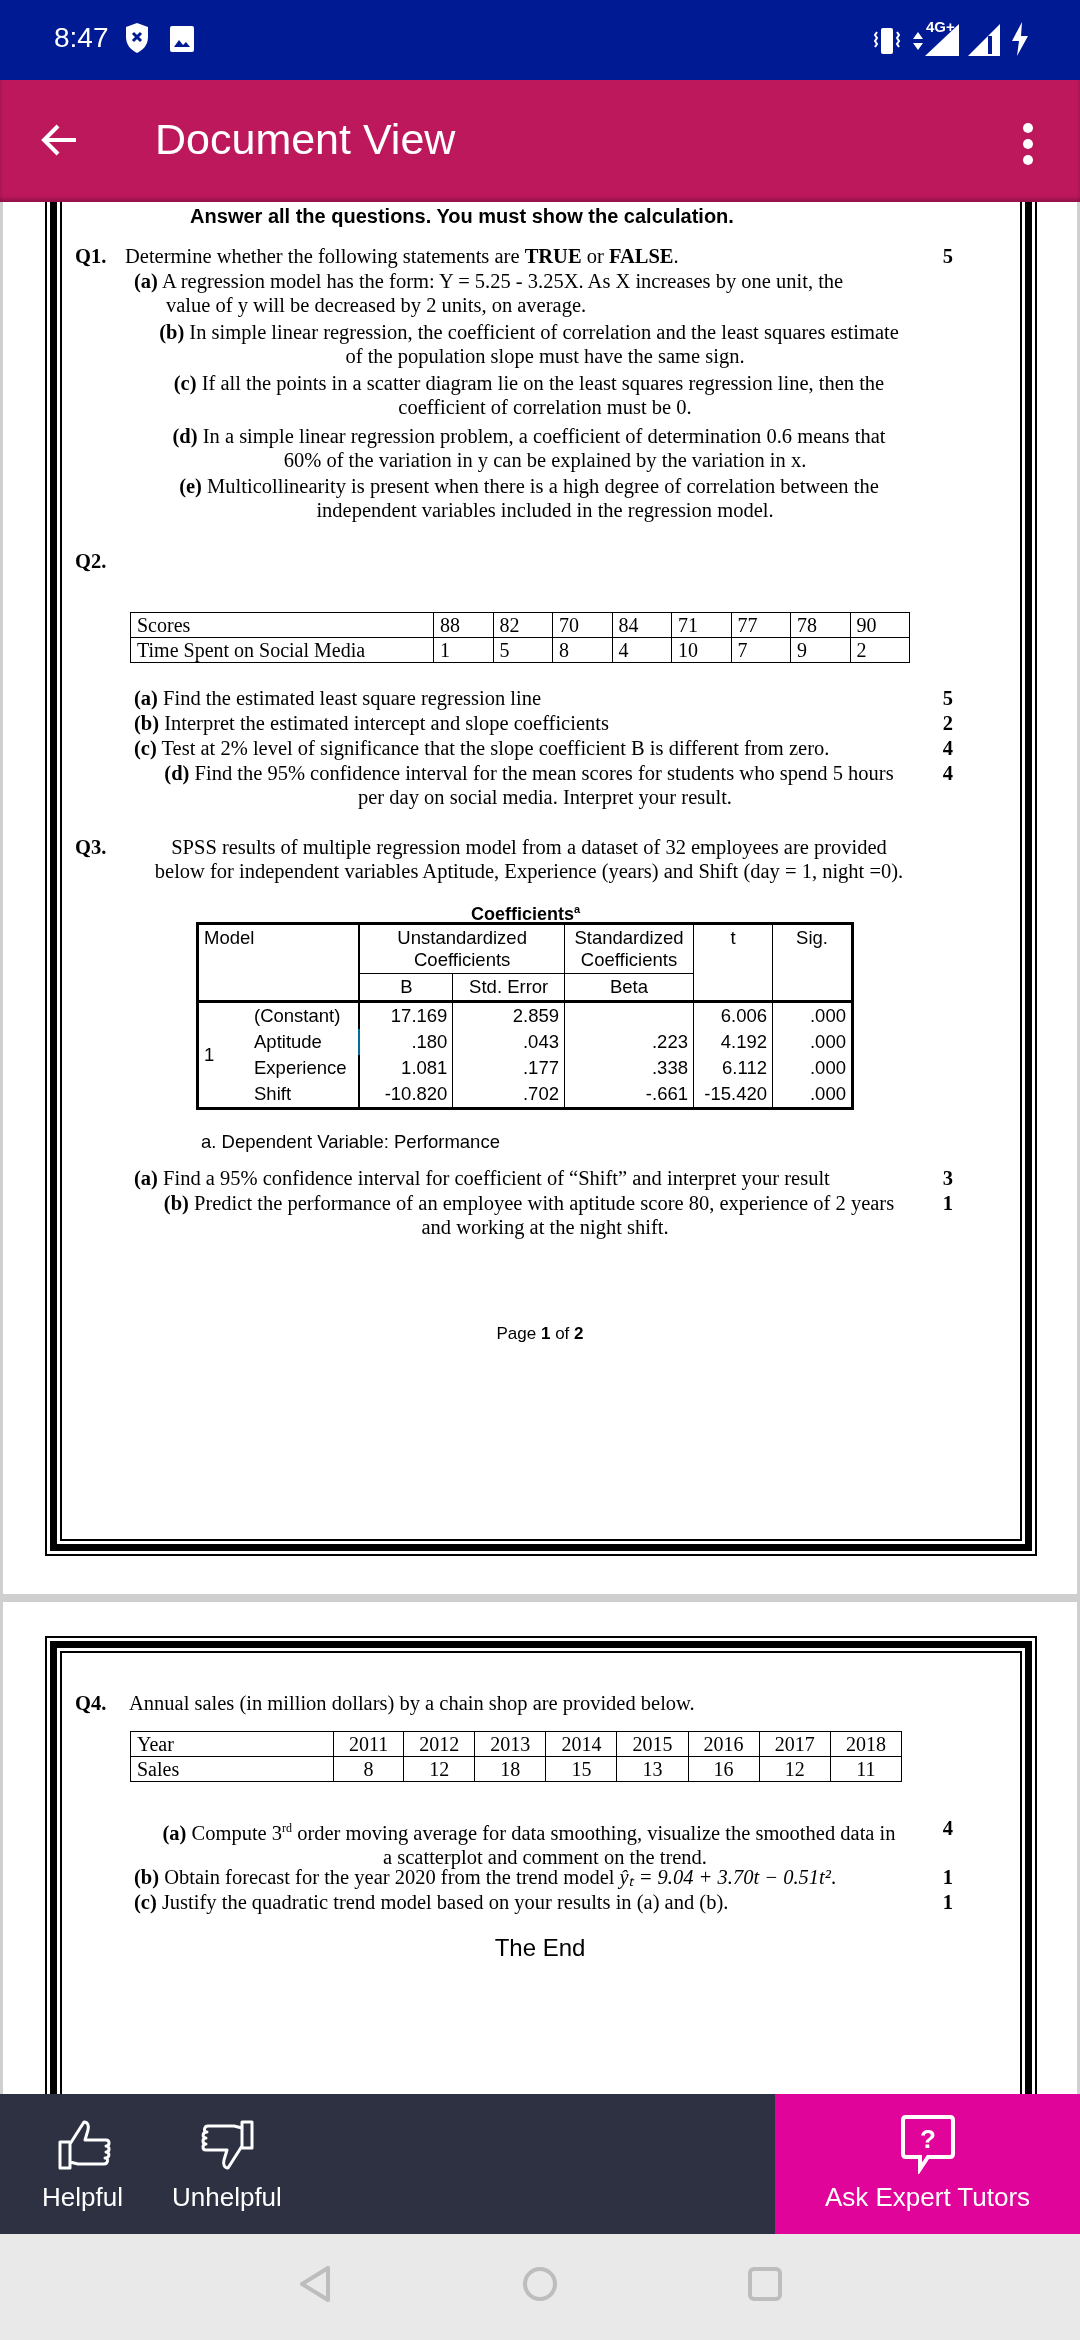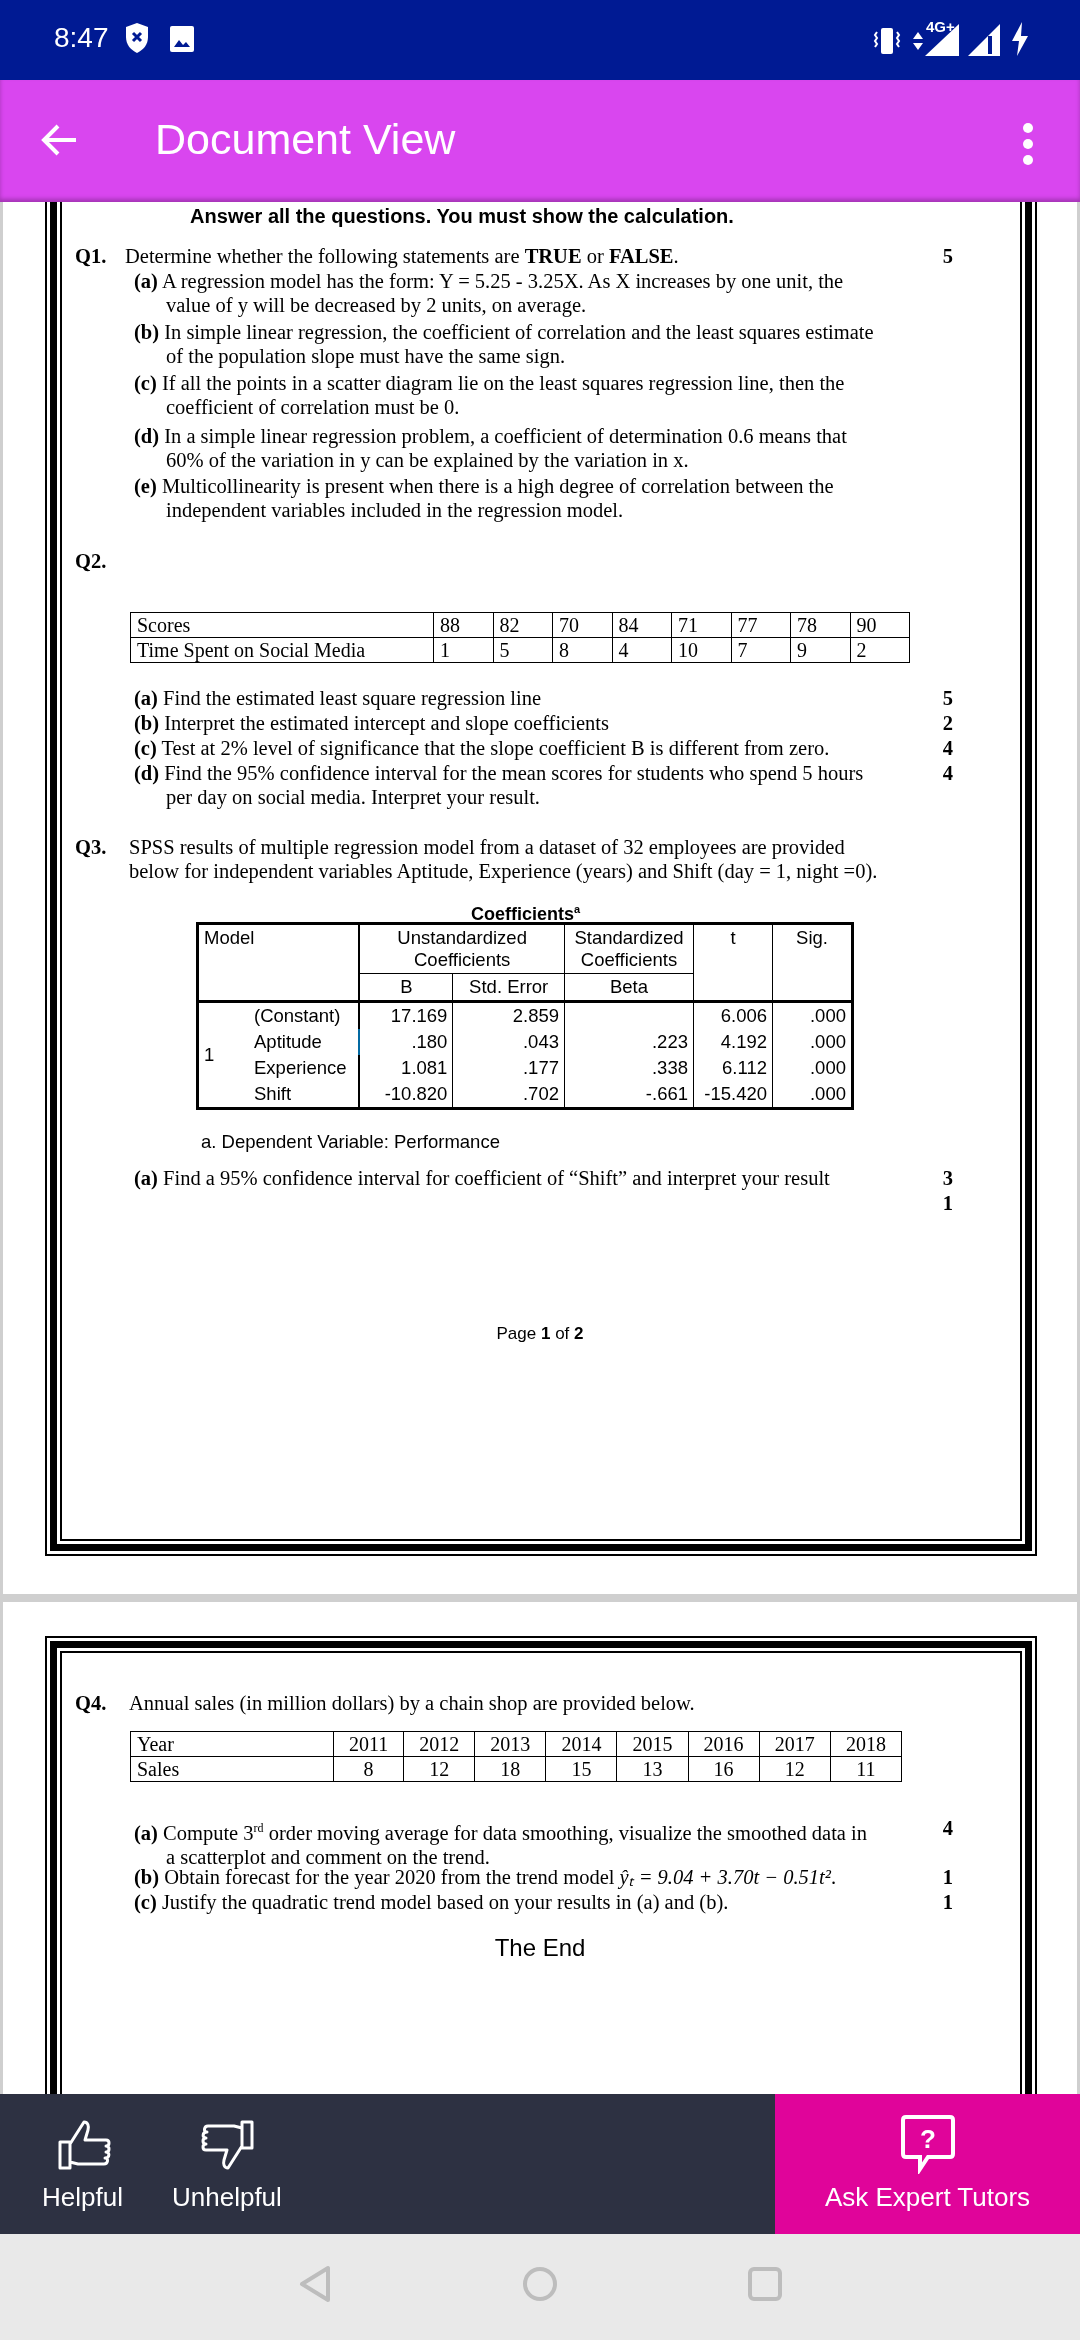"Document View" #appbar { background: #d946ef -> #be185d }
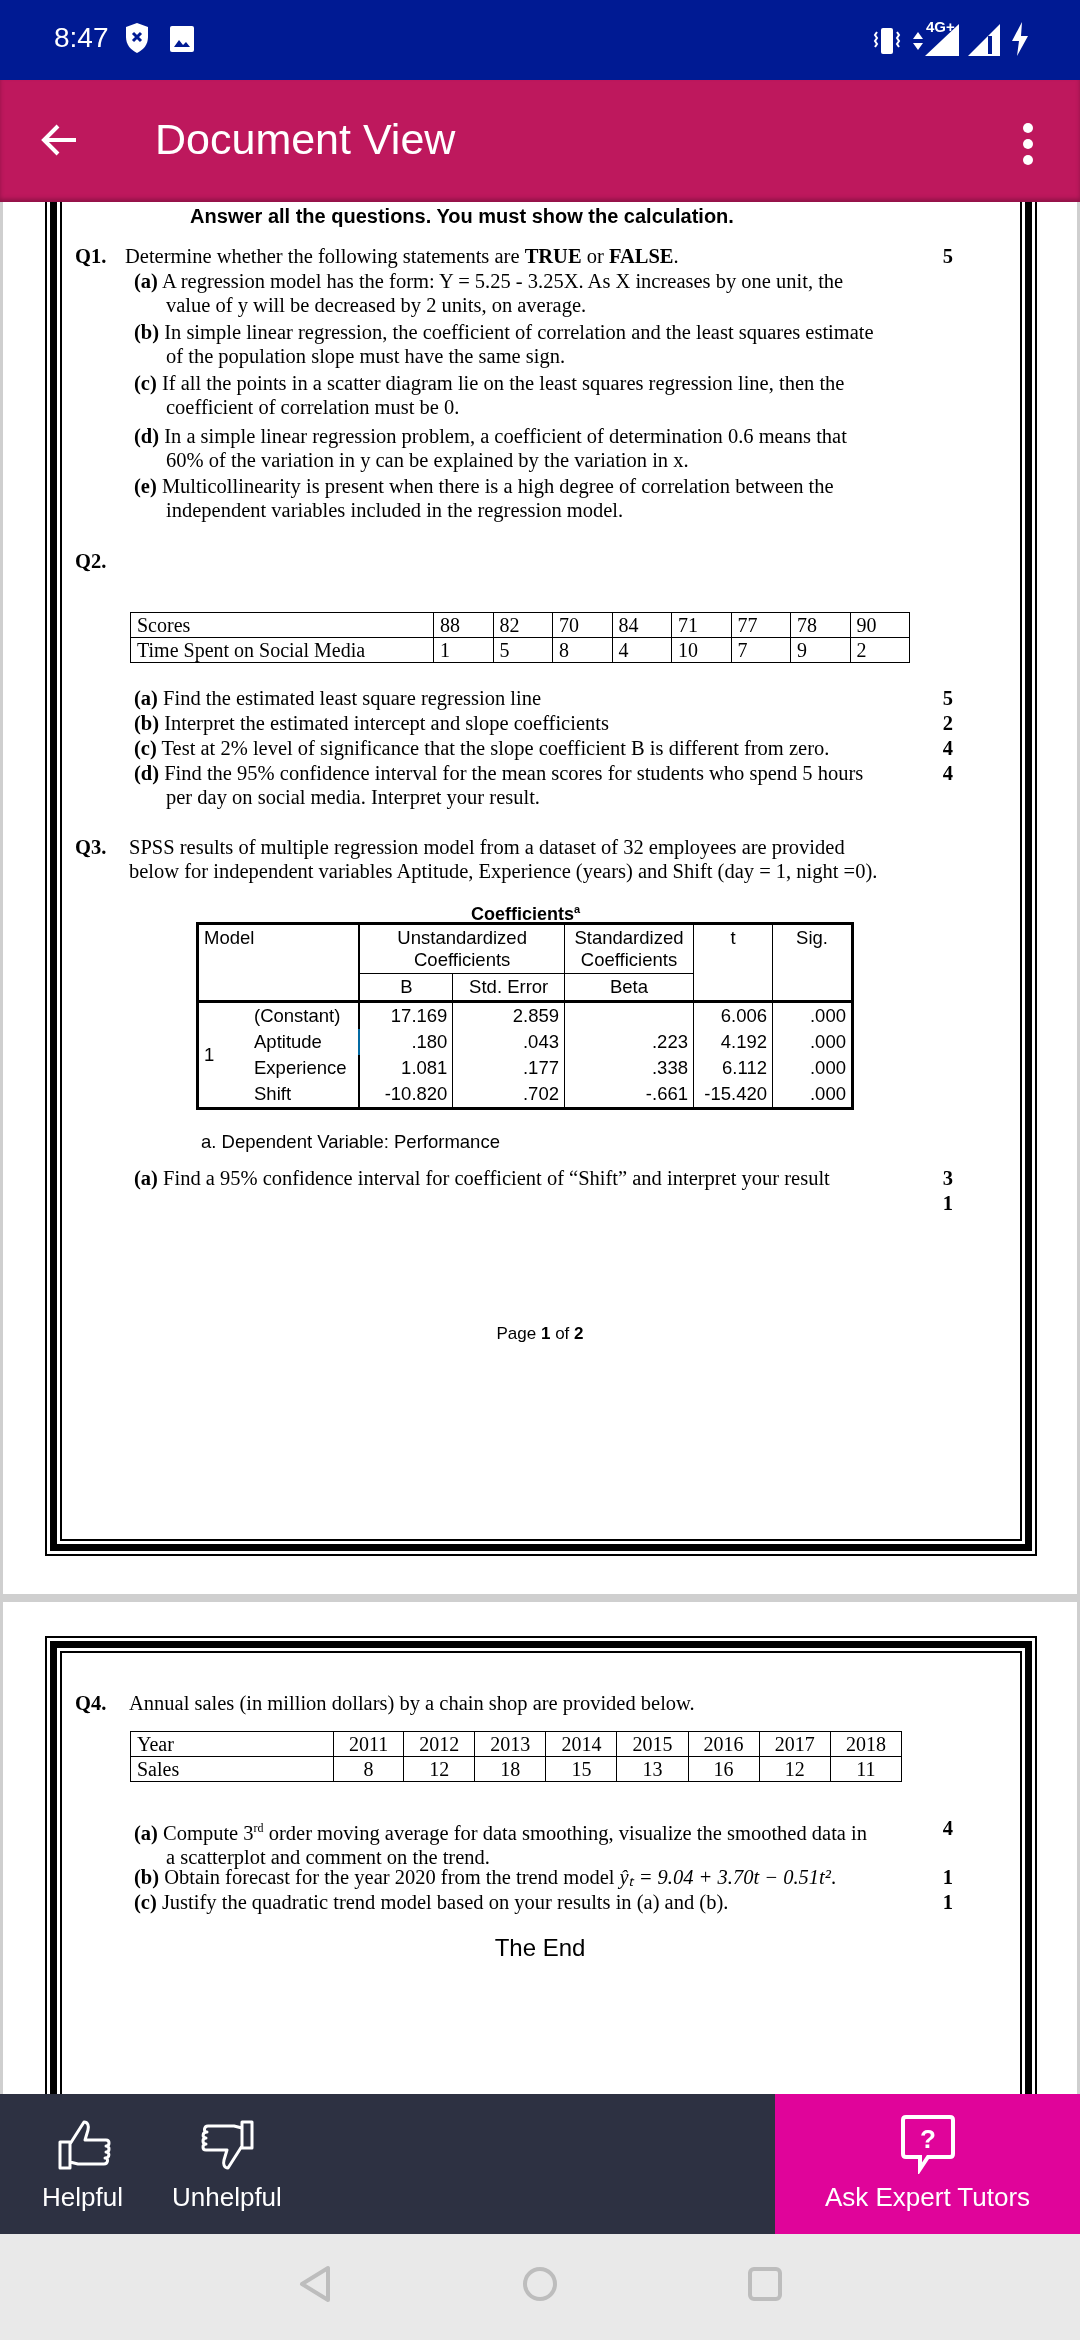"Determine whether the following" .item { text-align: none -> center }
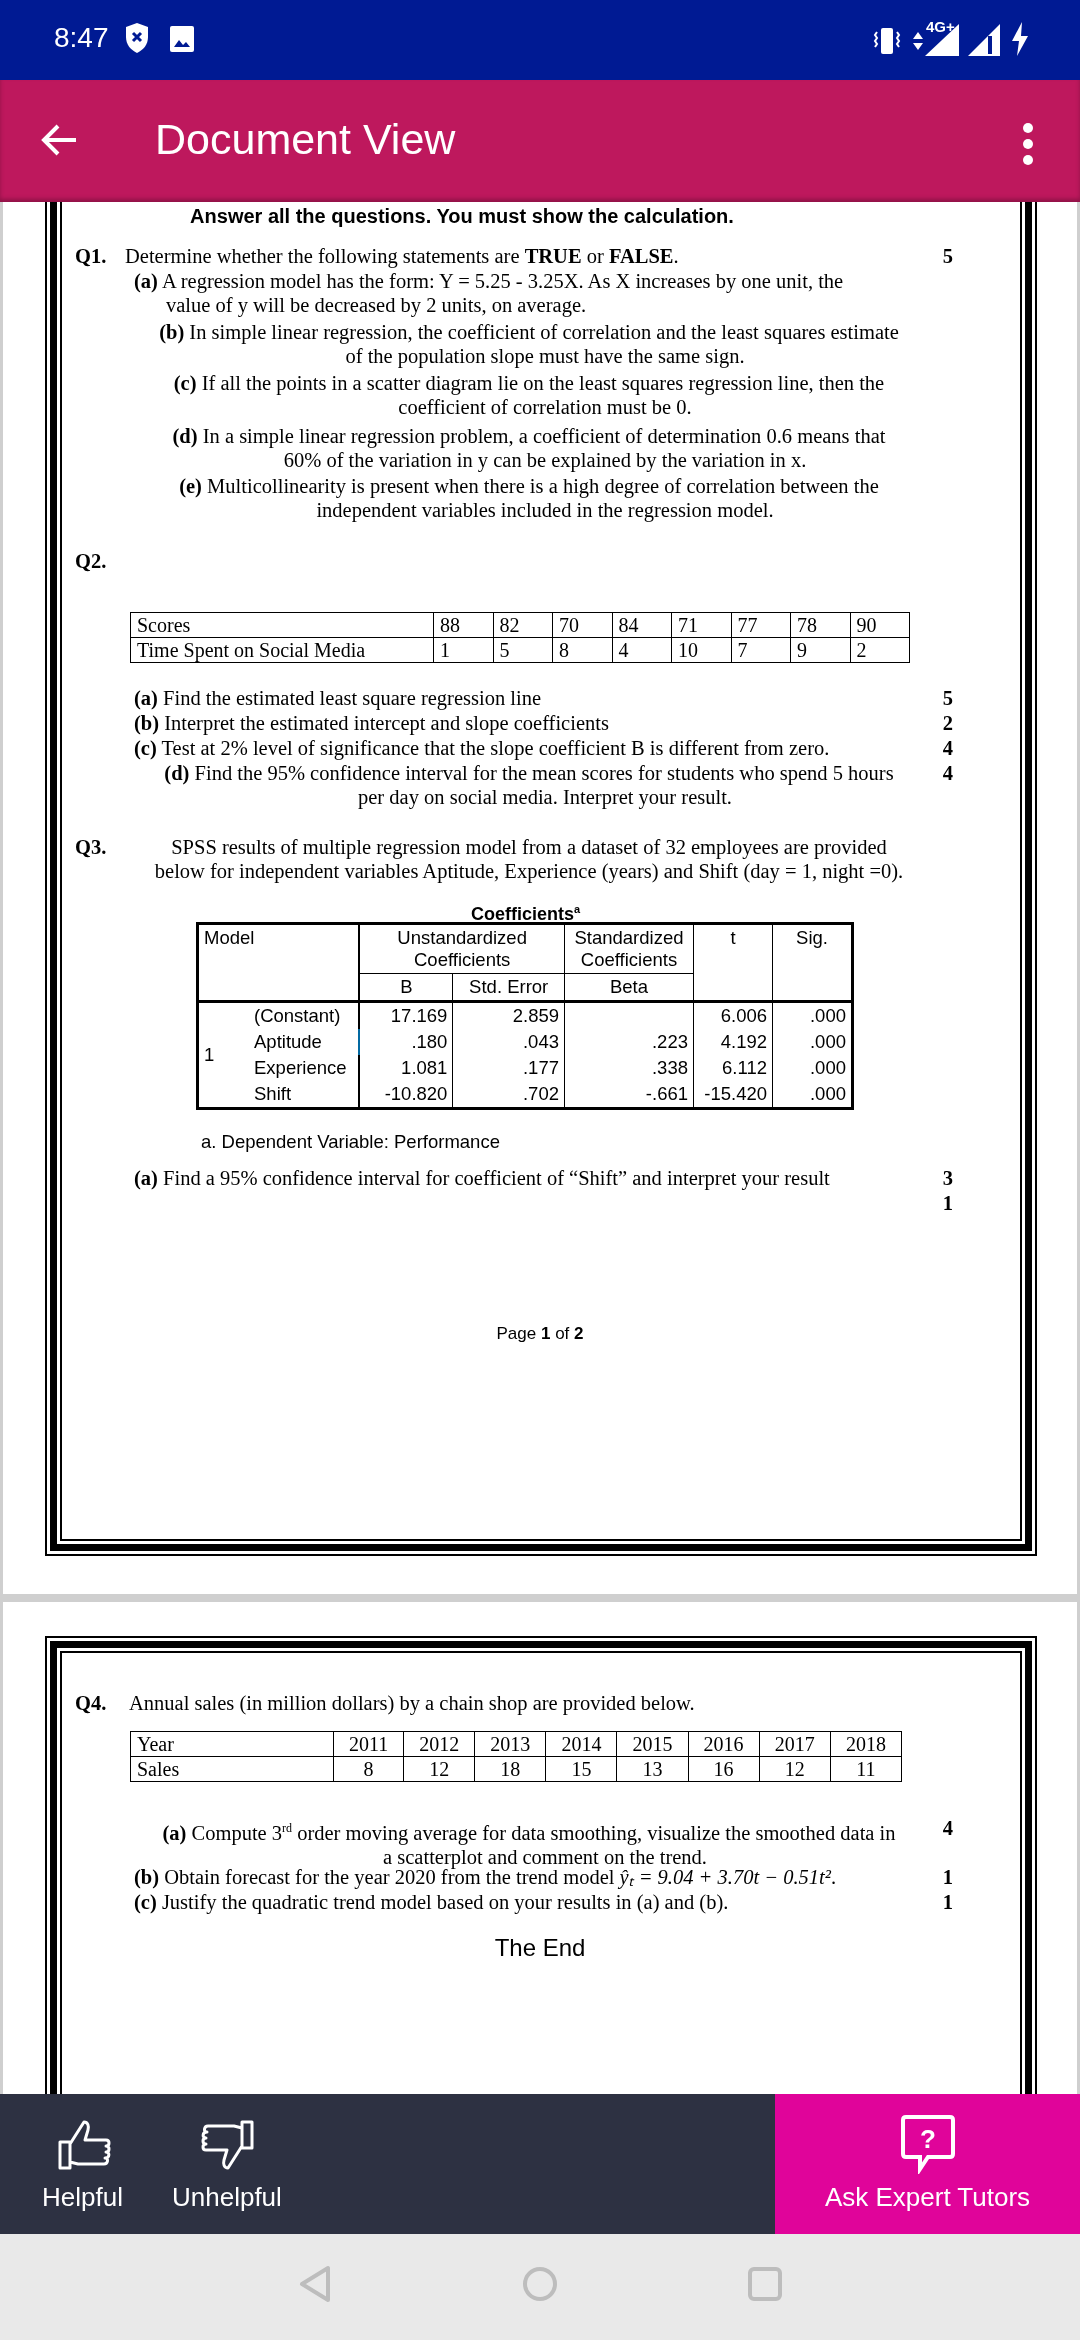"(b) Predict the performance of" div.item { html: none -> <div><b>(b)</b> <span>Predict the performance of an employee with aptitude score 80, experience of 2 years</span><br><span>and working at the night shift.</span></div> }
